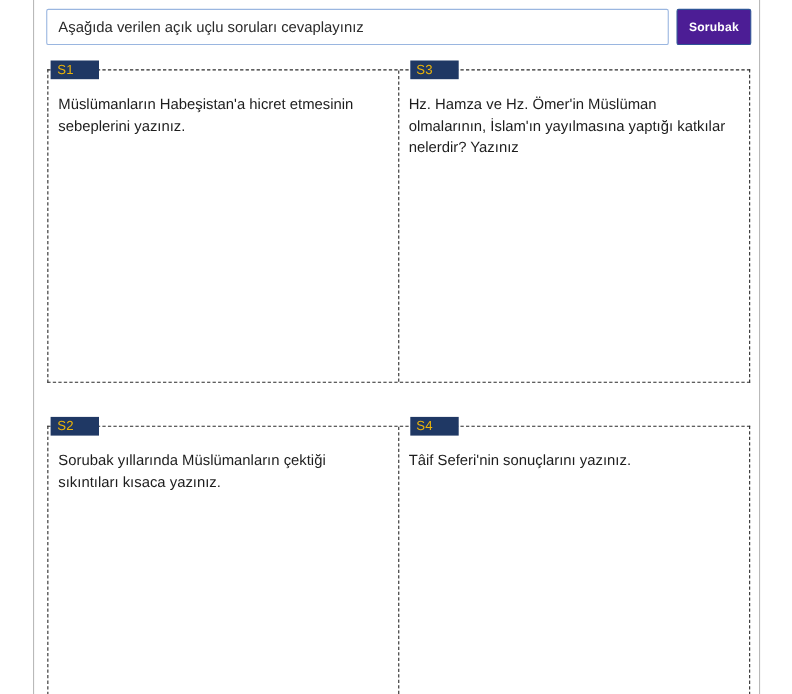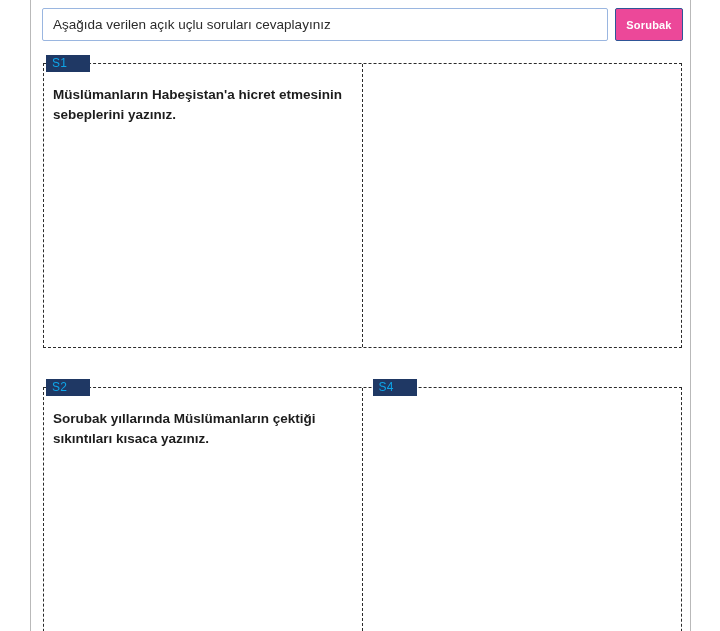"Sorubak" .search-button { background: #ec4899 -> #4c1d95 }
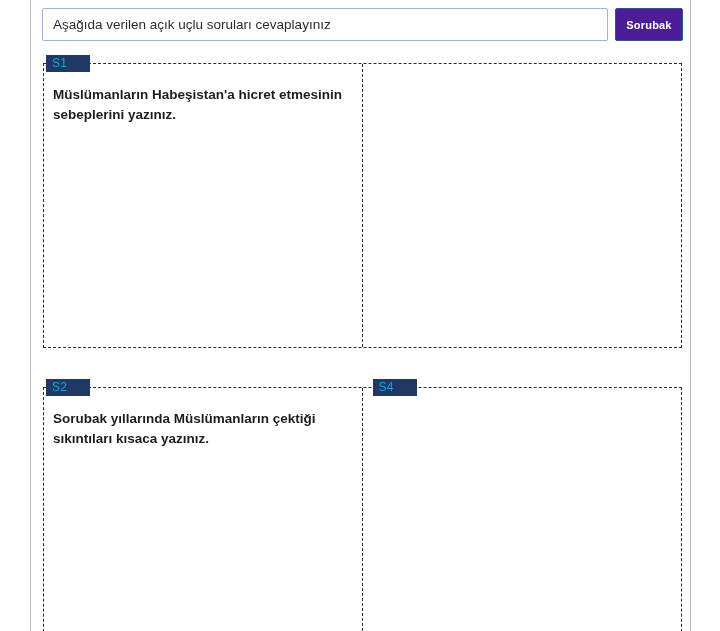"S1" .qtag { color: #0ea5e9 -> #eab308 }
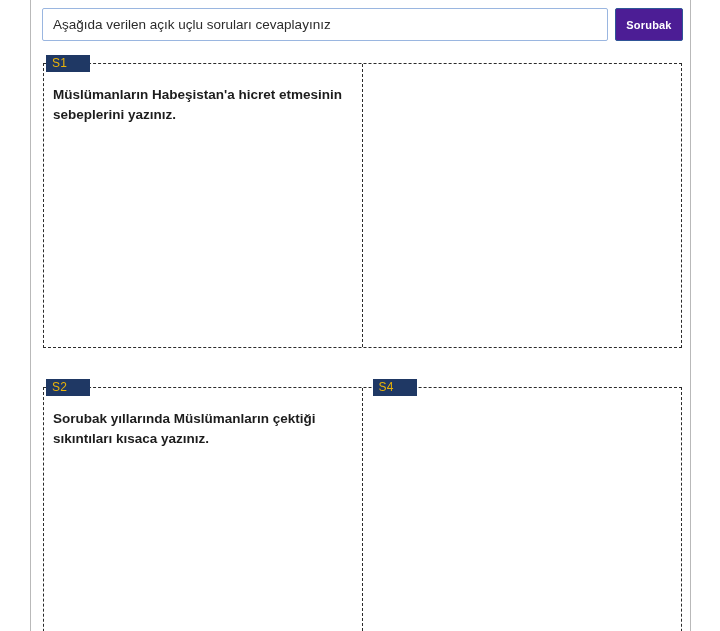"S3" div.qcell { html: none -> <div> <span>S3</span> <p>Hz. Hamza ve Hz. Ömer'in Müslüman olmalarının, İslam'ın yayılmasına yaptığı katkılar nelerdir? Yazınız</p> </div> }
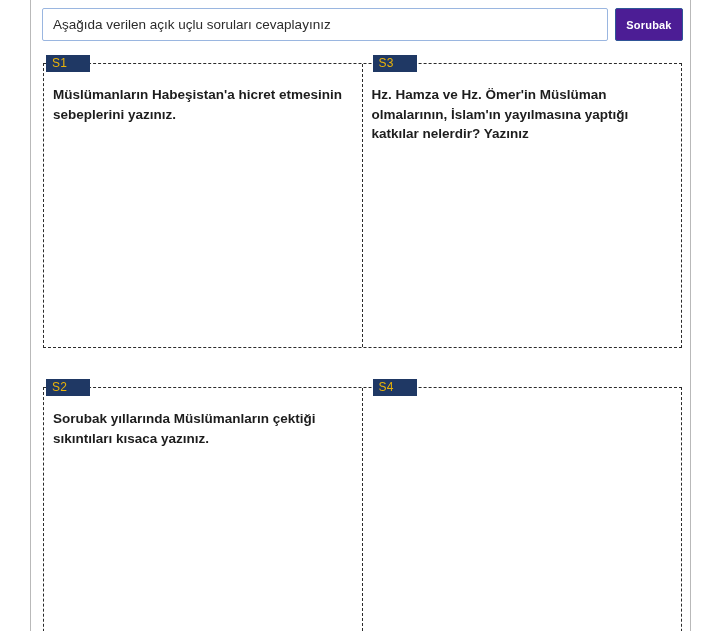"Müslümanların Habeşistan'a hicret" .qtext { font-weight: bold -> none }
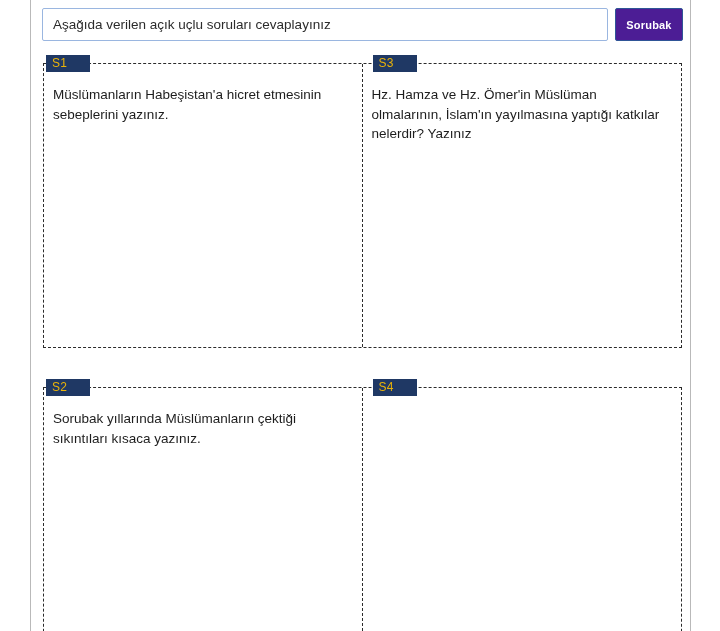"Tâif Seferi'nin sonuçlarını yazınız." p.qtext { html: none -> <p>Tâif Seferi'nin sonuçlarını yazınız.</p> }
